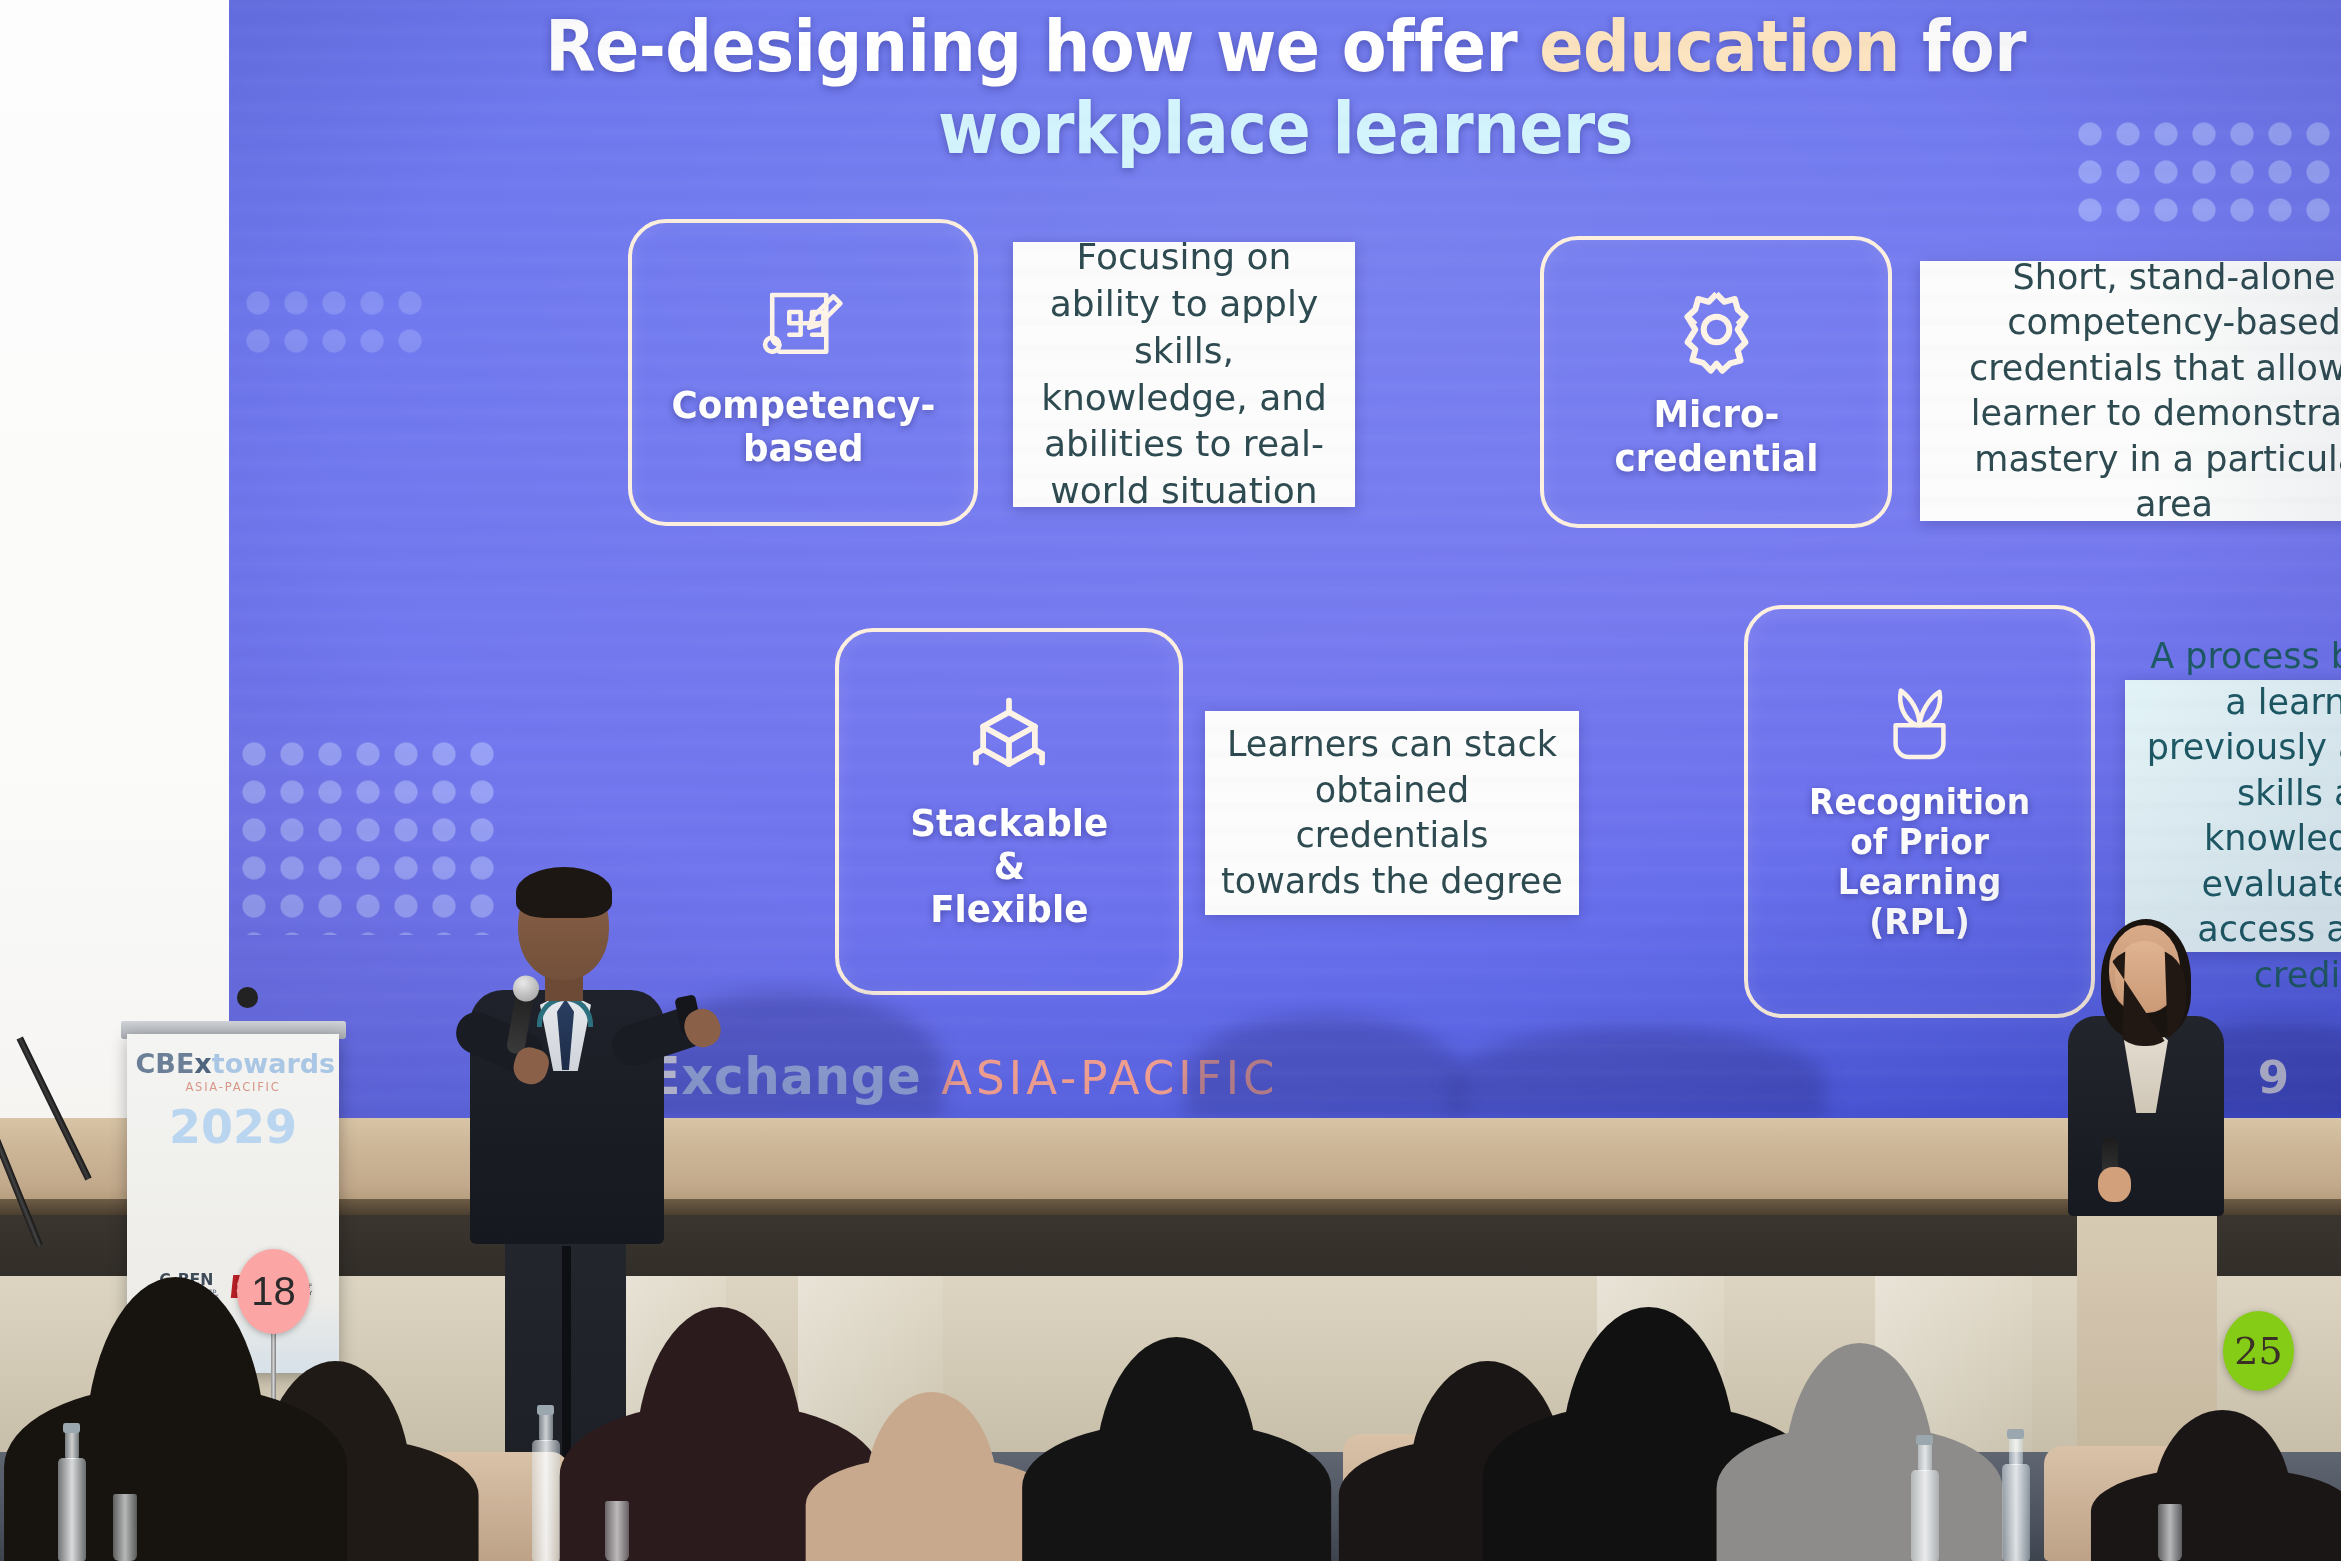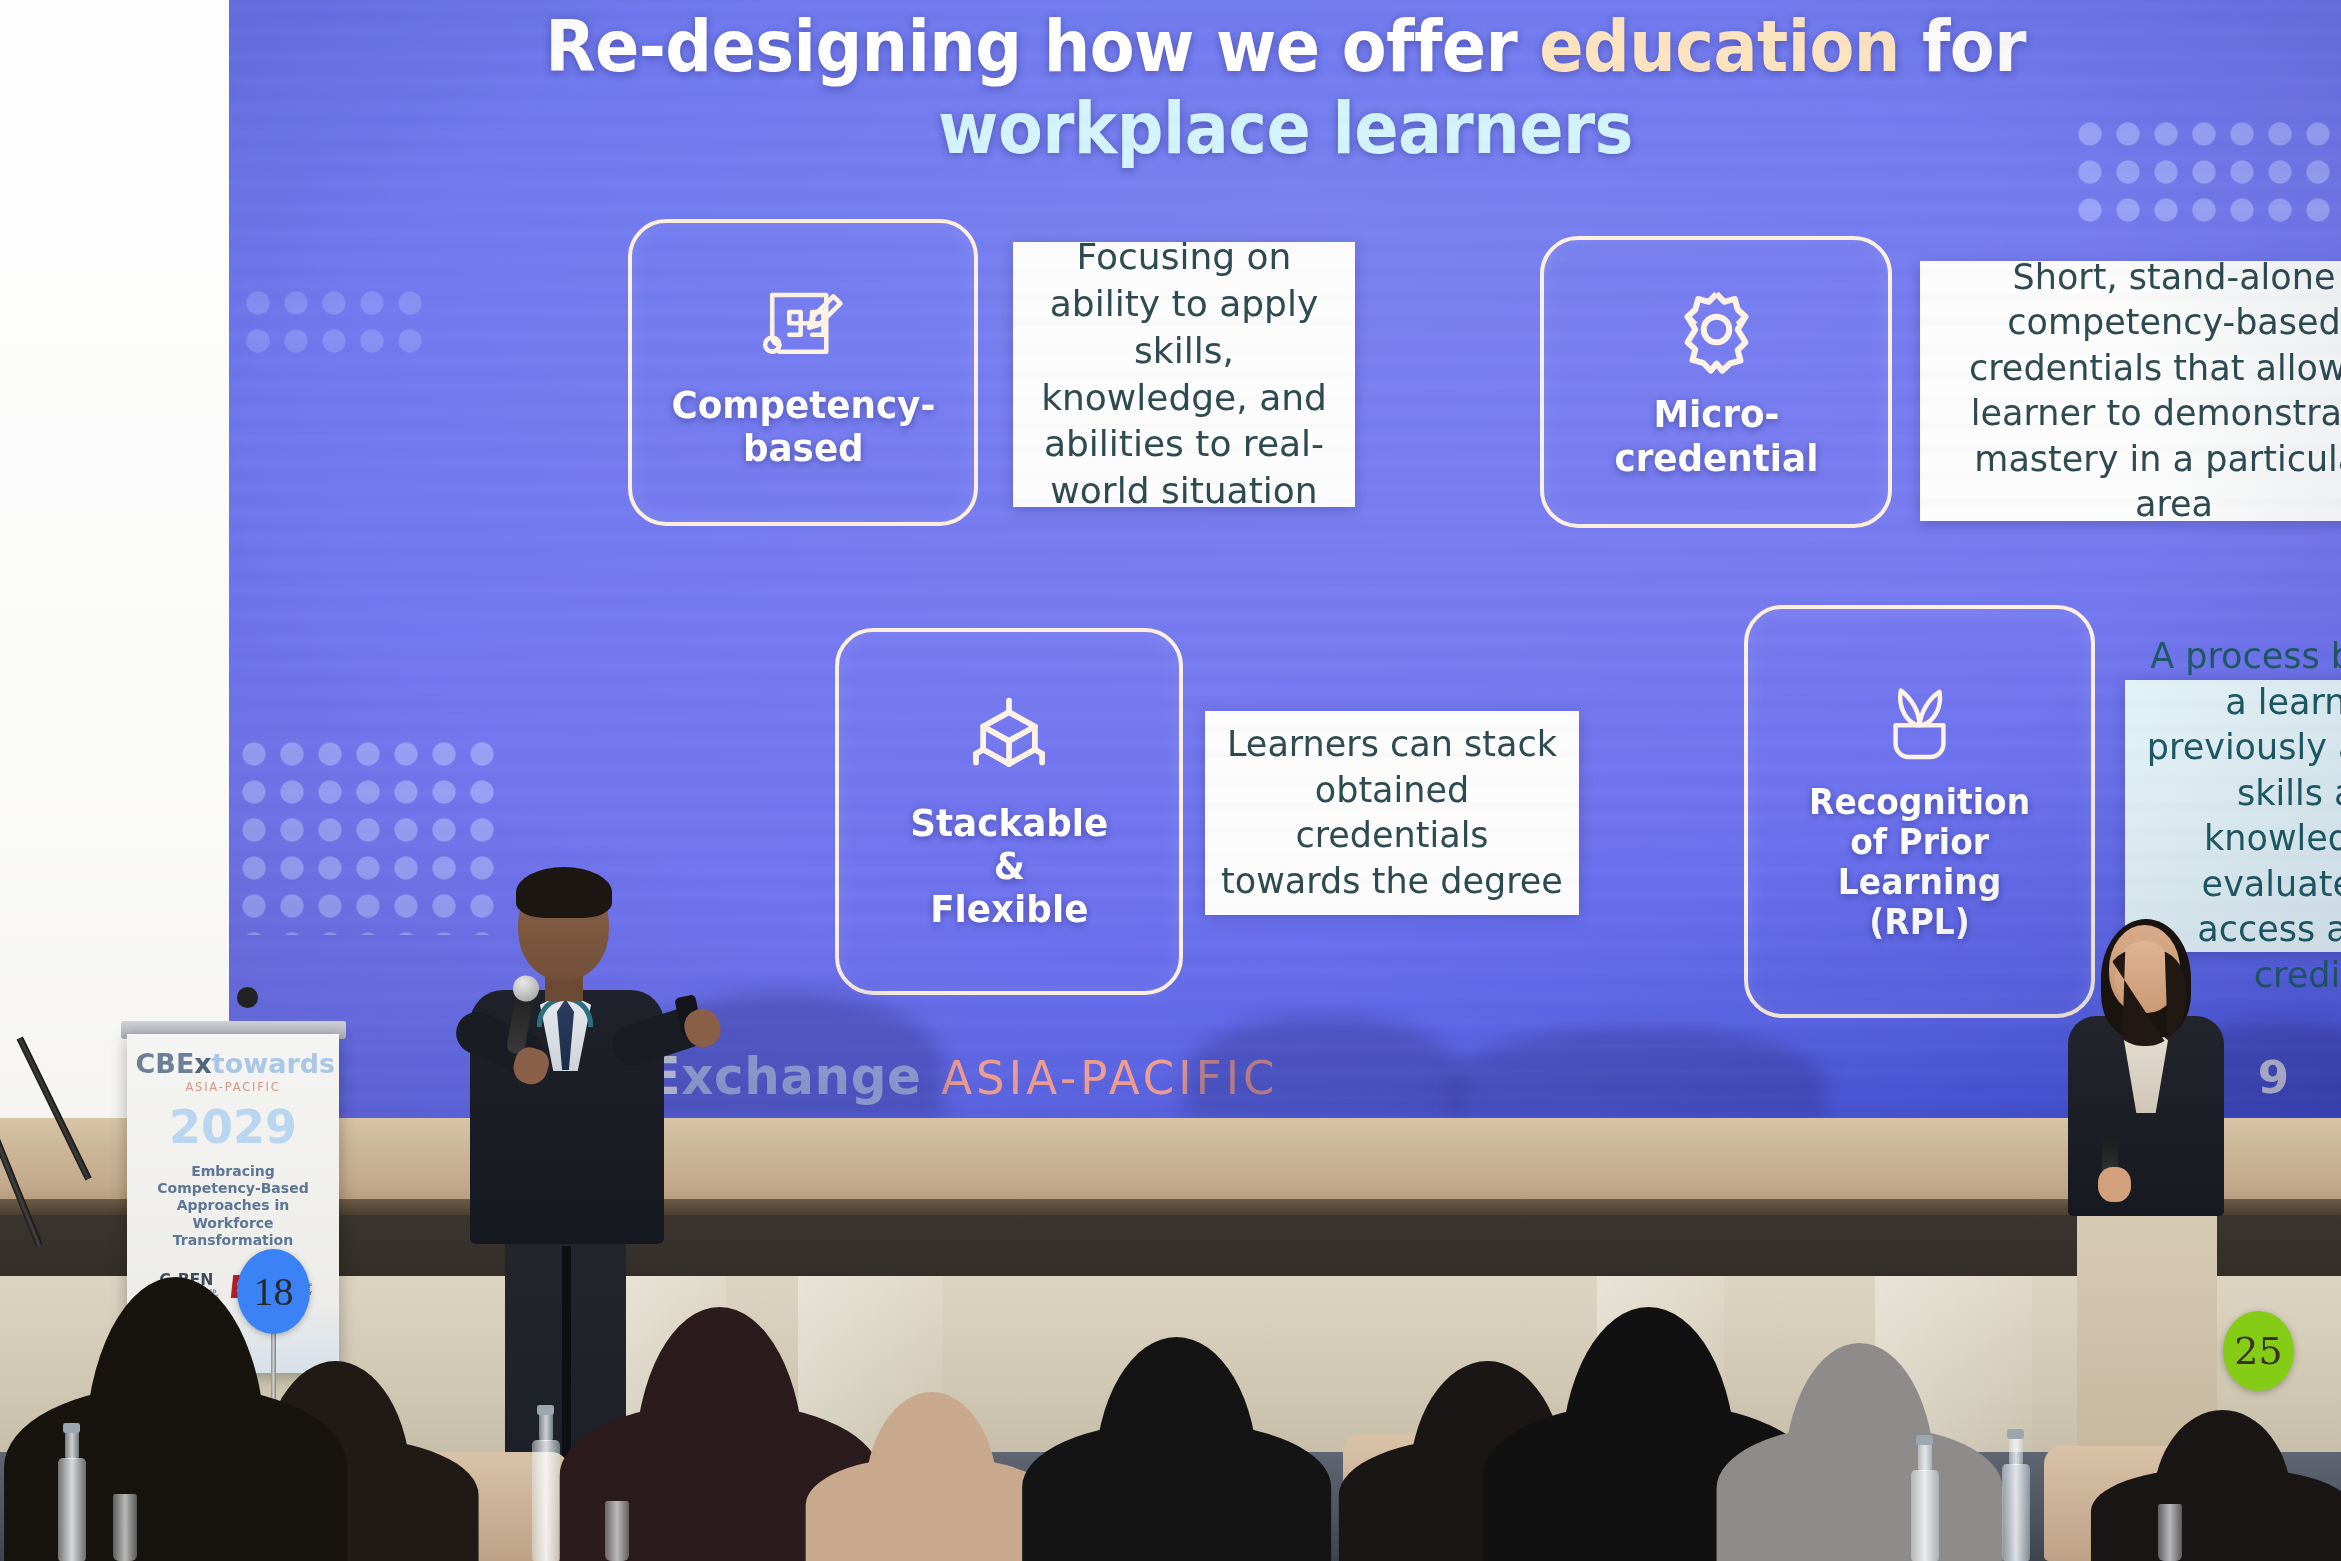"Embracing" div.ps-tag { html: <div>Embracing Competency-Based Approaches in Workforce Transformation</div> -> none }
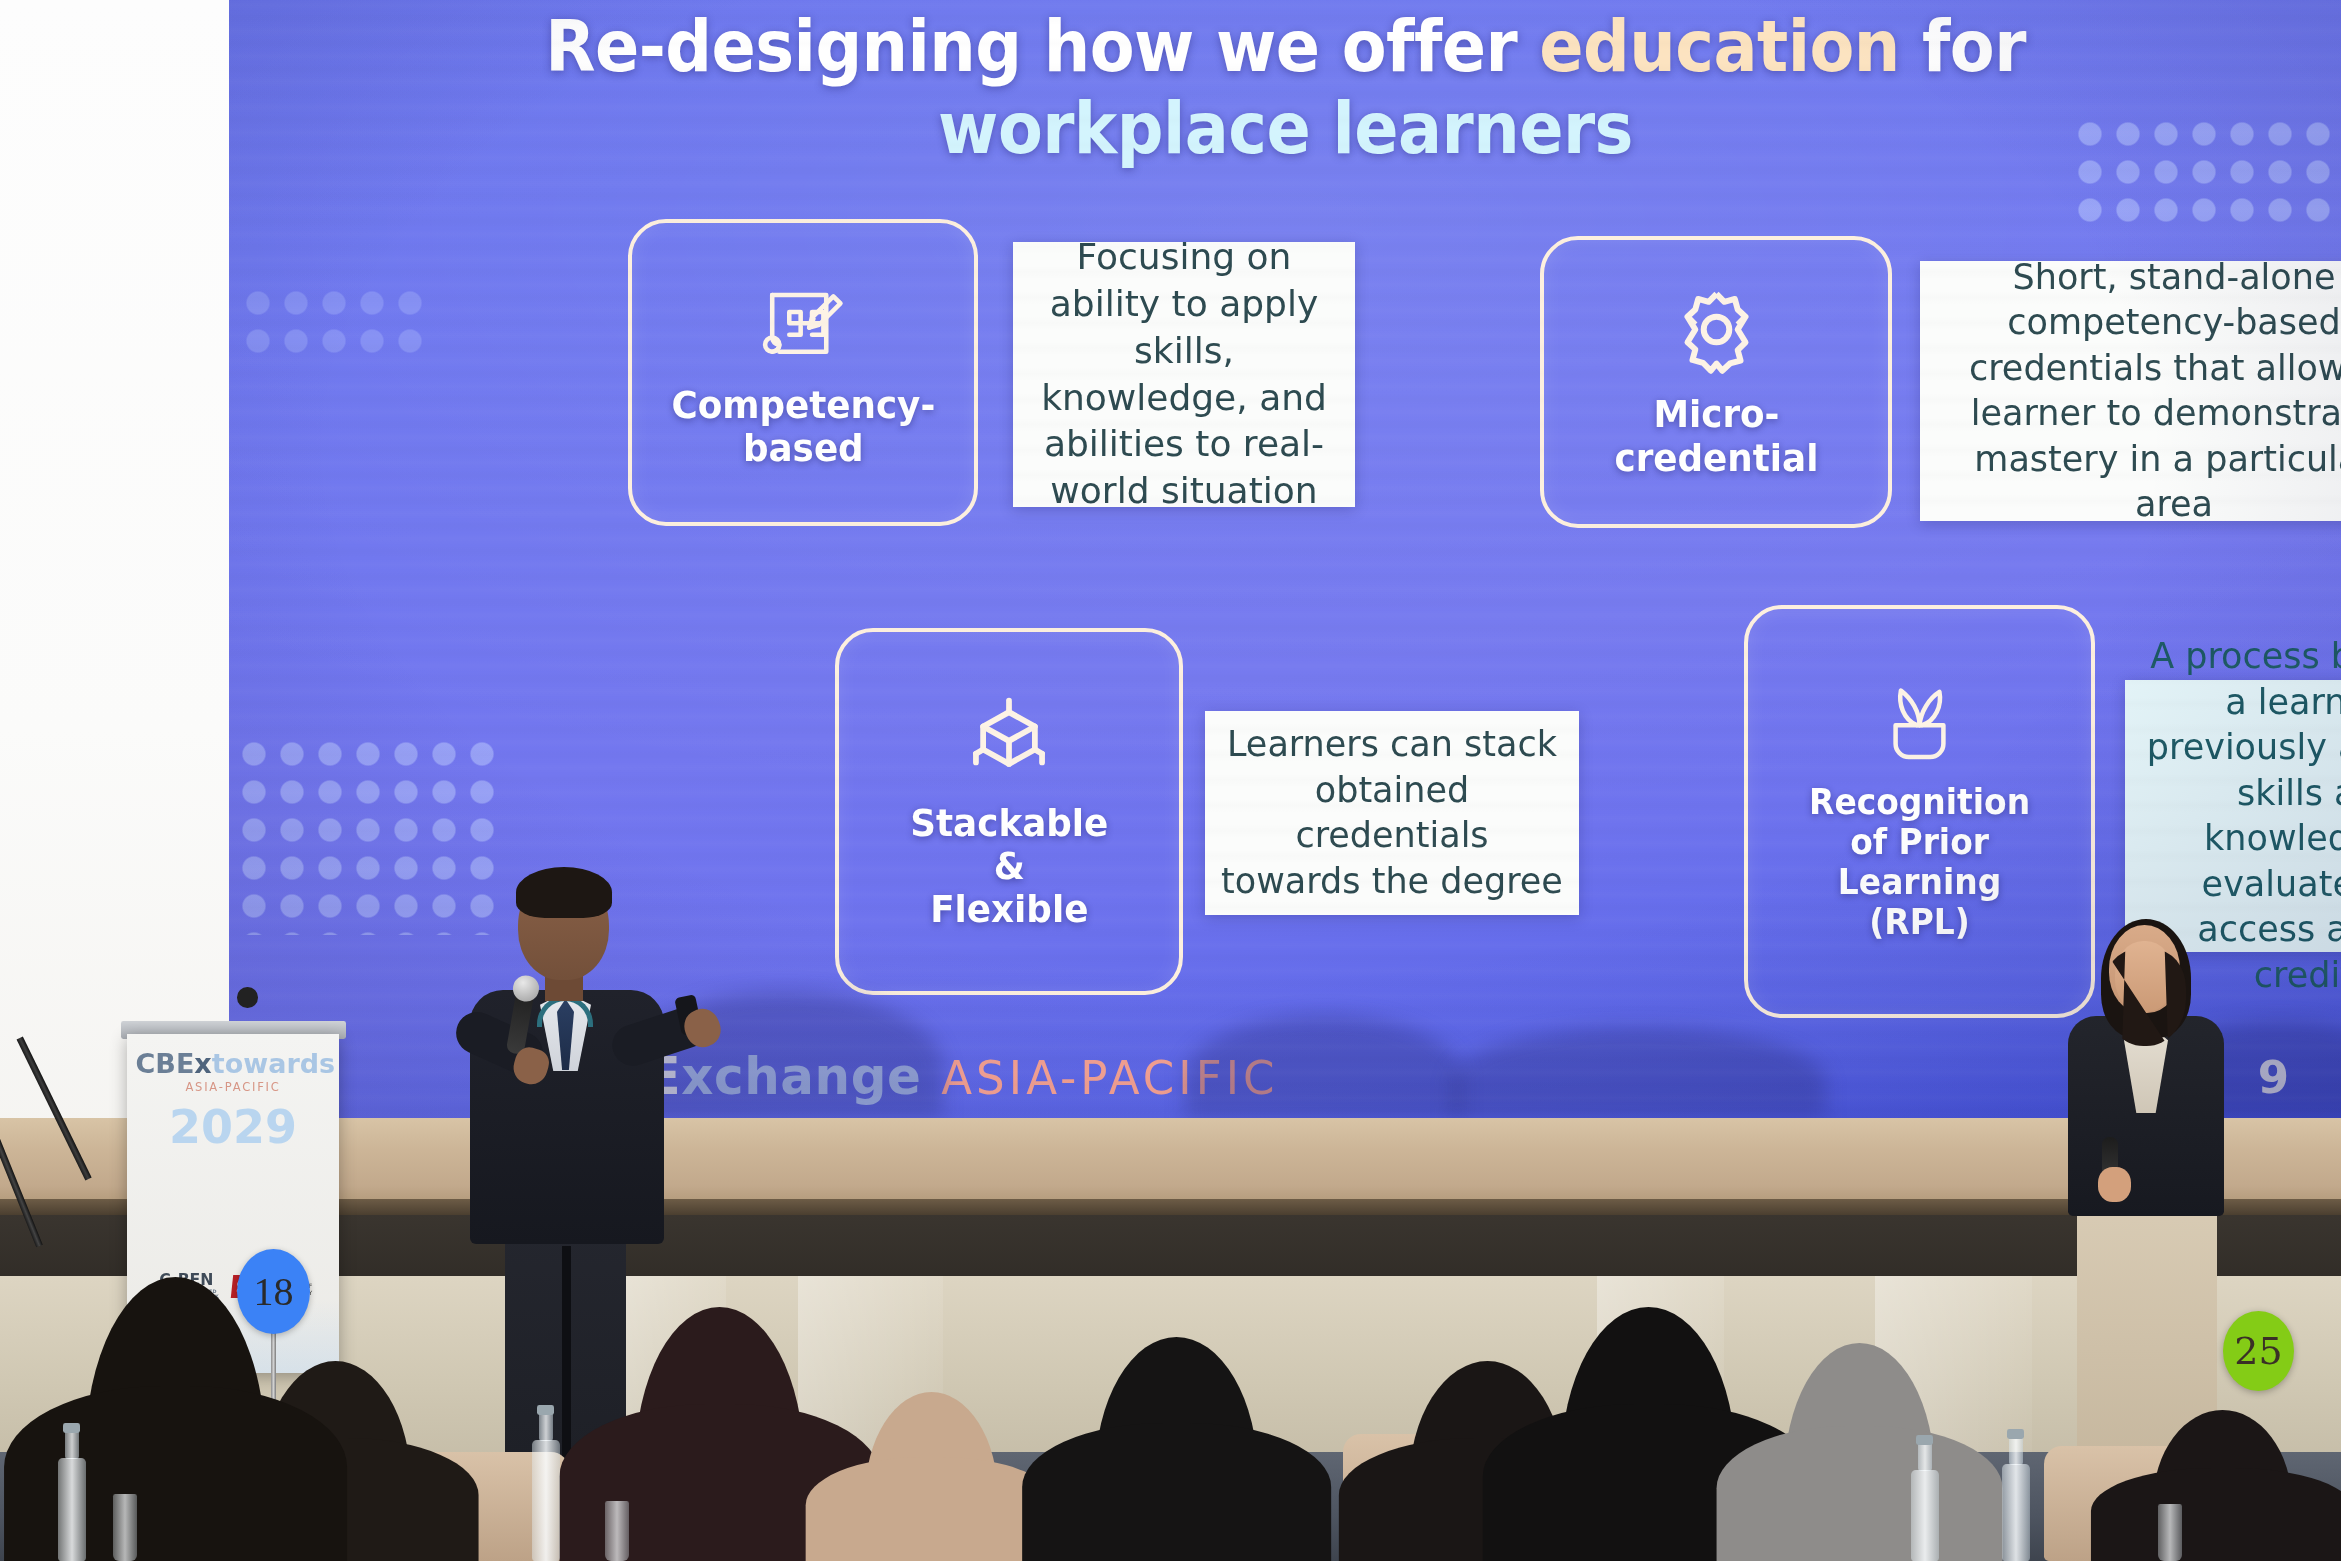"18" .paddle18 { background: #3b82f6 -> #fca5a5; font-family: Liberation Serif, serif -> Liberation Sans, sans-serif }
